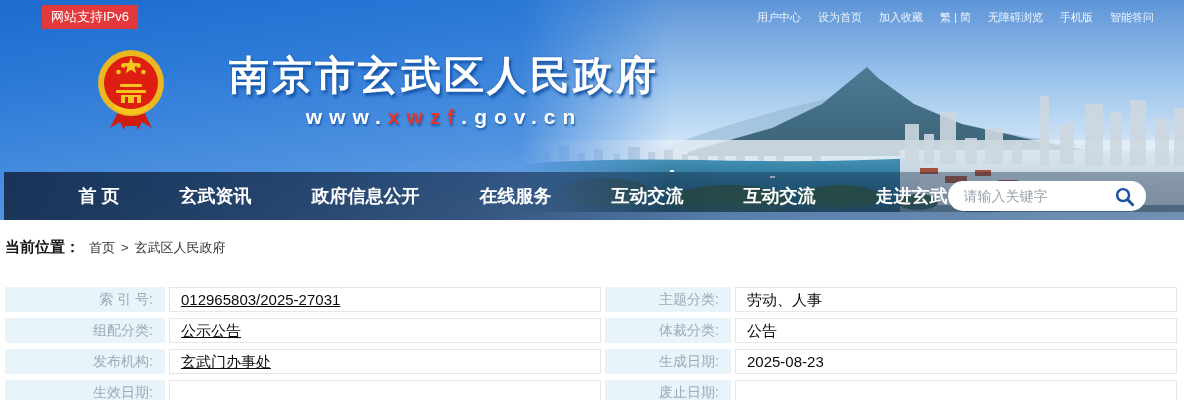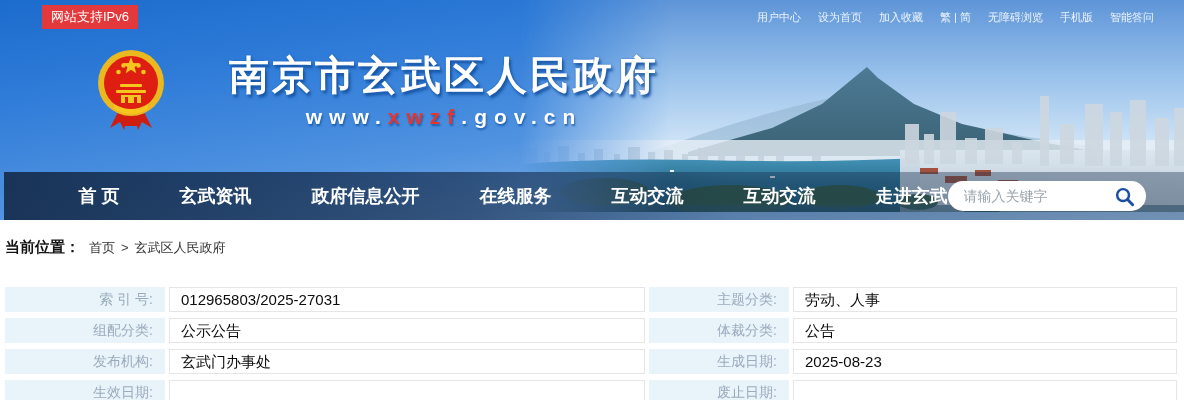"012965803/2025-27031" .m-value.l { text-decoration: none -> underline; width: 476px -> 432px }
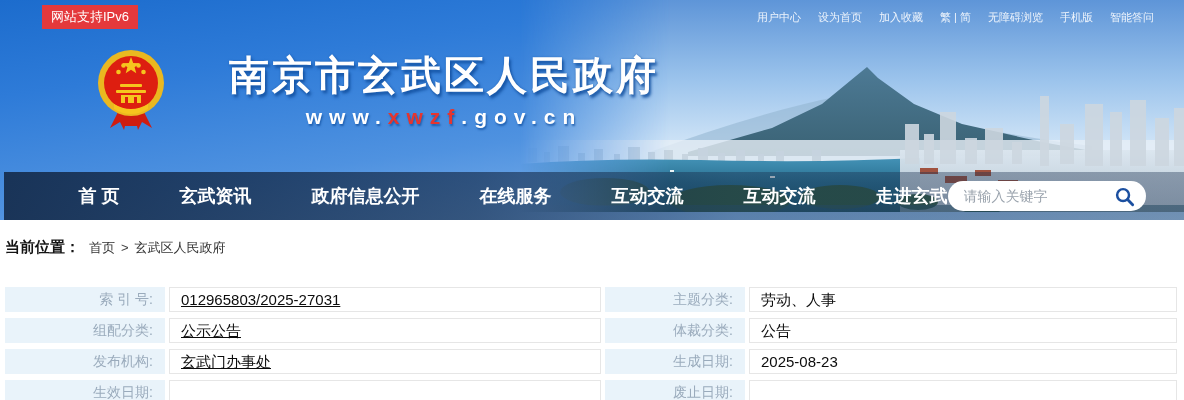"主题分类:" .m-label.r { width: 140px -> 126px }
